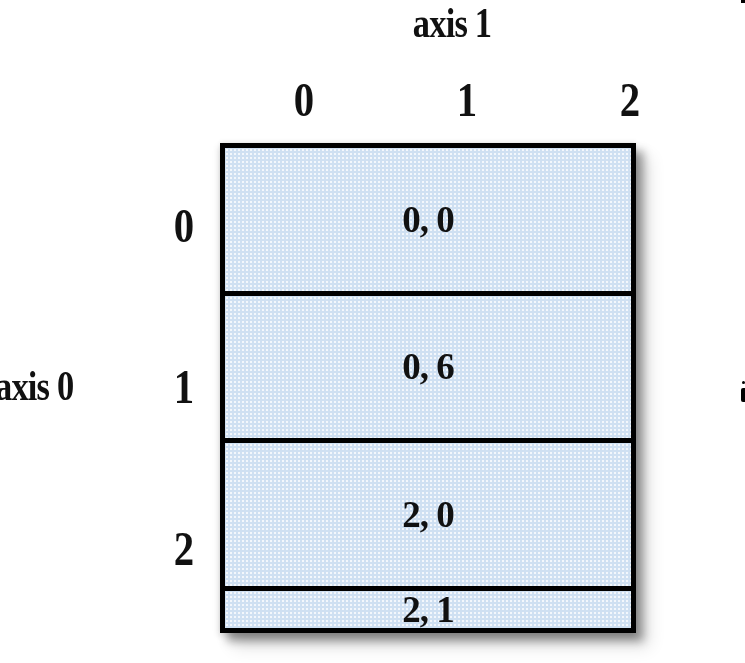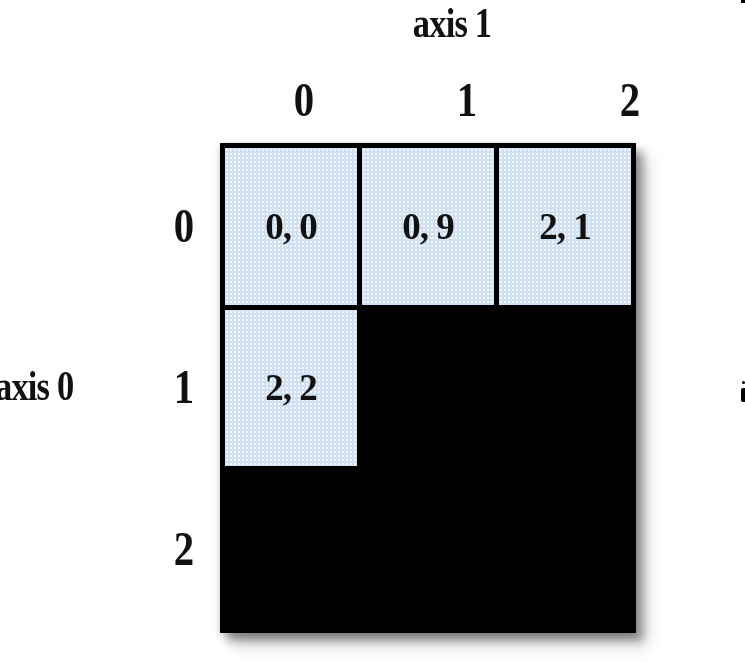"0, 0" .grid { grid-template-columns: 1fr 1fr 1fr -> 1fr }
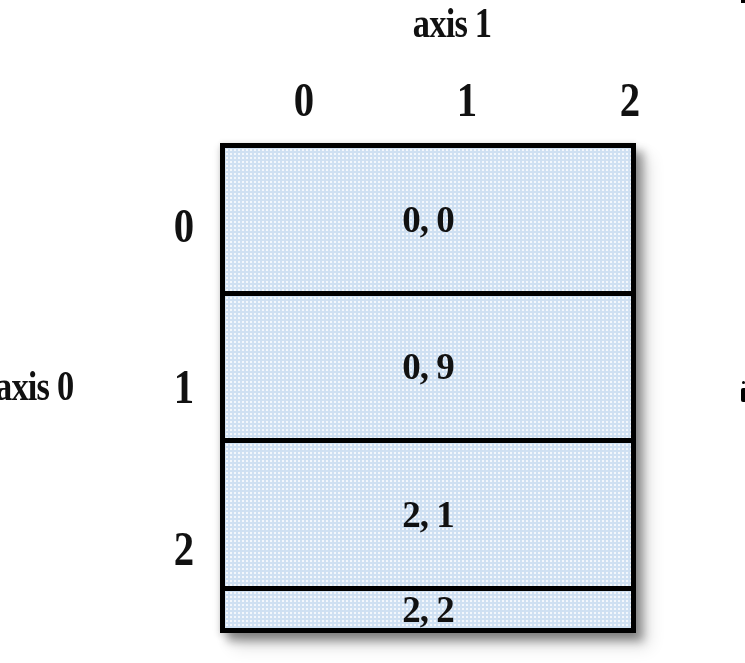"0, 9" div.cell { text: 9 -> 6 }
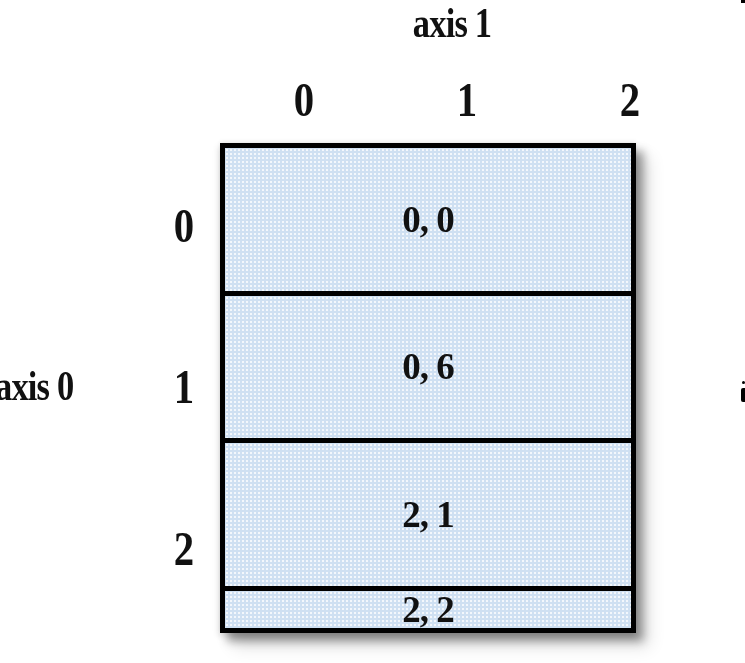"2, 0" div.cell { html: none -> <div>2, 0</div> }
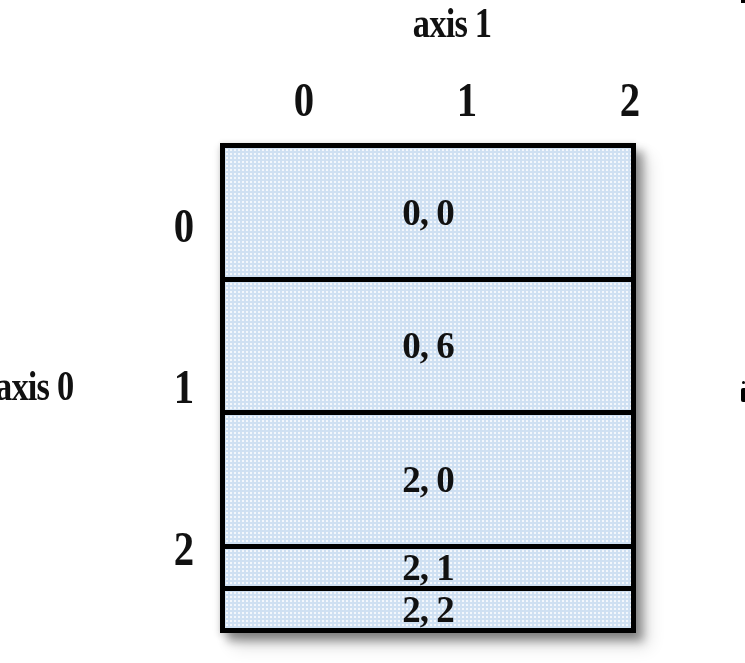"2, 2" div.cell { html: <div>2, 2</div> -> none }
